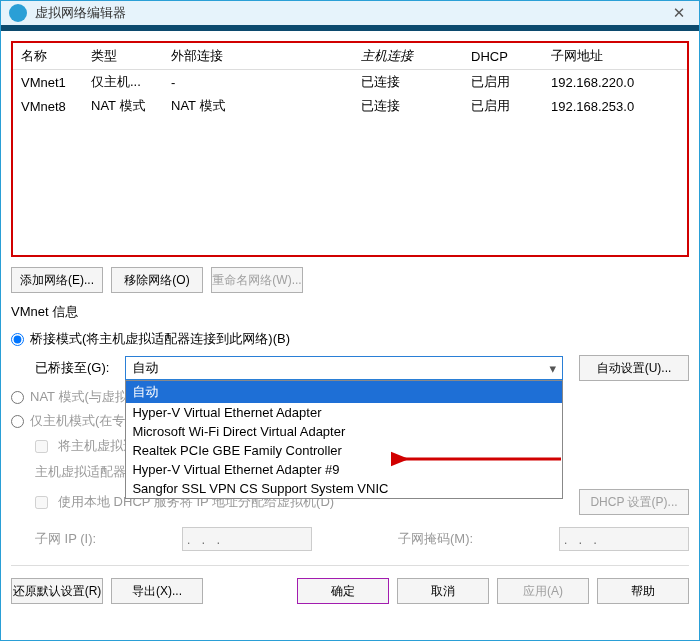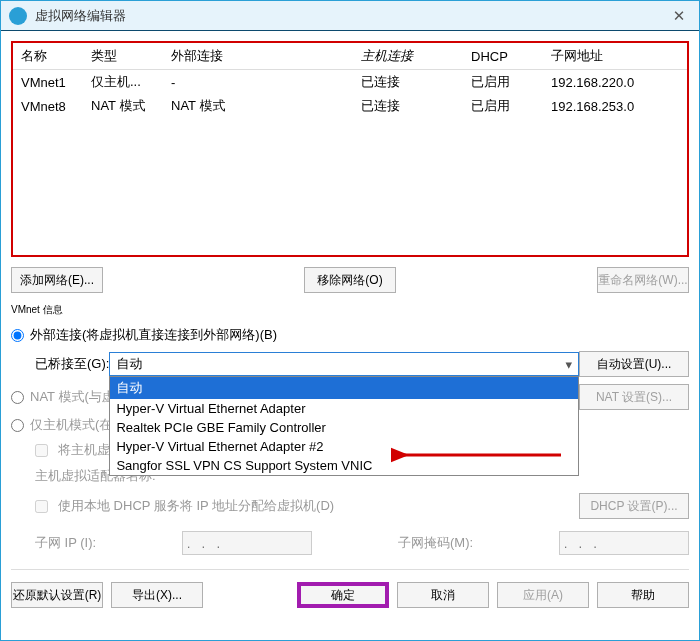"虚拟网络编辑器" .titlebar { border-bottom: 1px solid #0c4a6e -> 6px solid #0c4a6e }
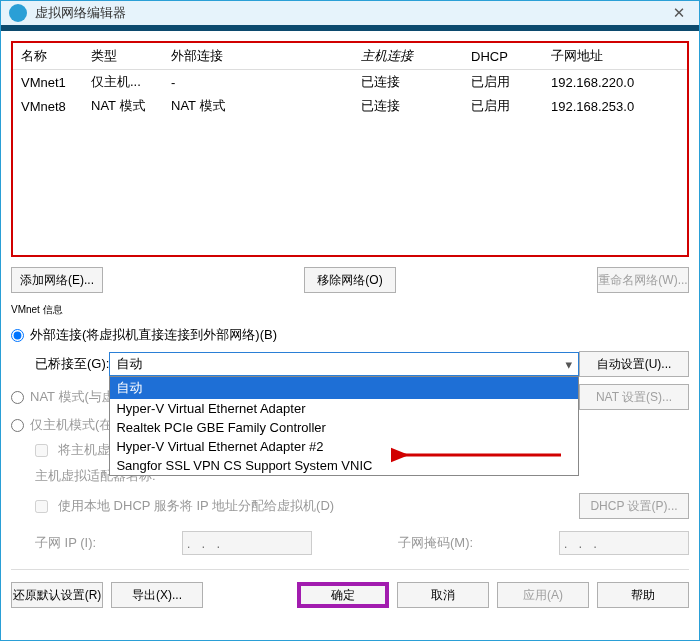"添加网络(E)..." .actions-row { justify-content: space-between -> flex-start }
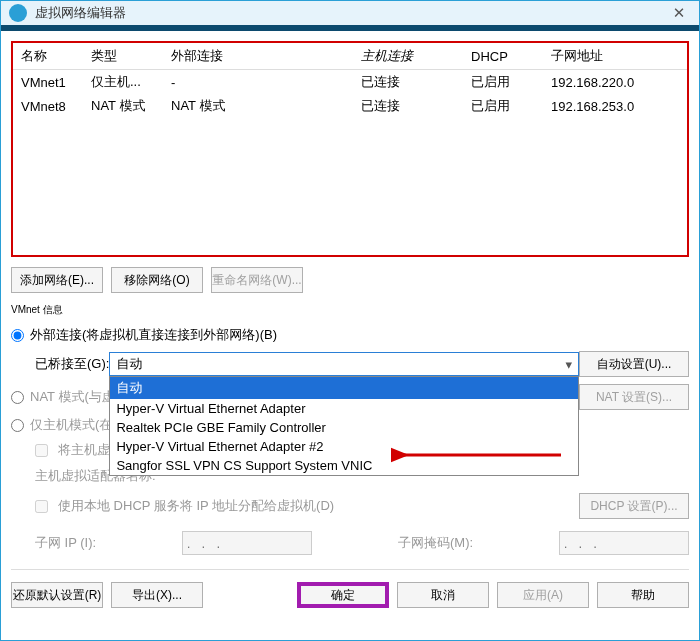"VMnet 信息" .section-label { font-size: 10px -> 13px }
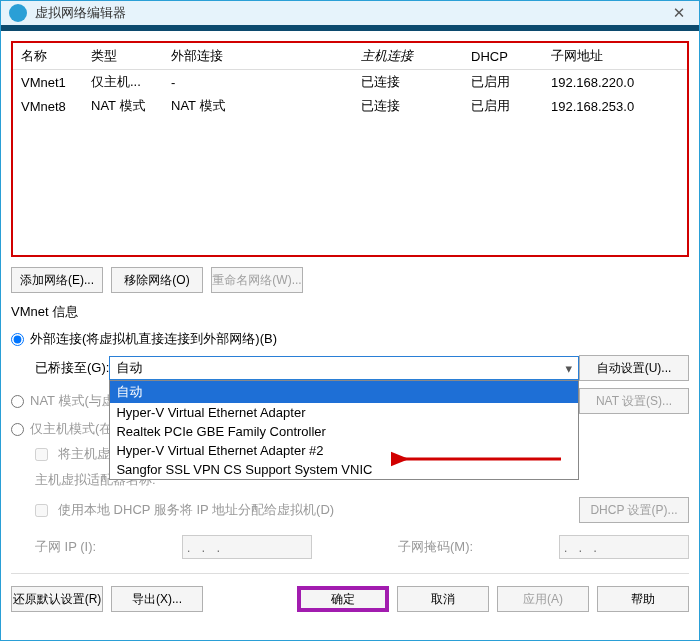"外部连接(将虚拟机直接连接到外部网络)(B)" span { text: 外部连接(将虚拟机直接连接到外部 -> 桥接模式(将主机虚拟适配器连接到此 }
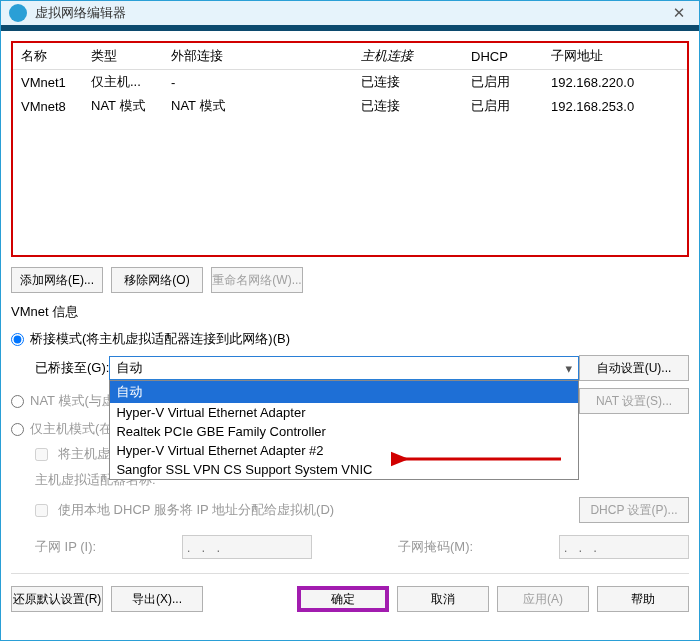"已桥接至(G):" .bridged-row { gap: 0 -> 16px }
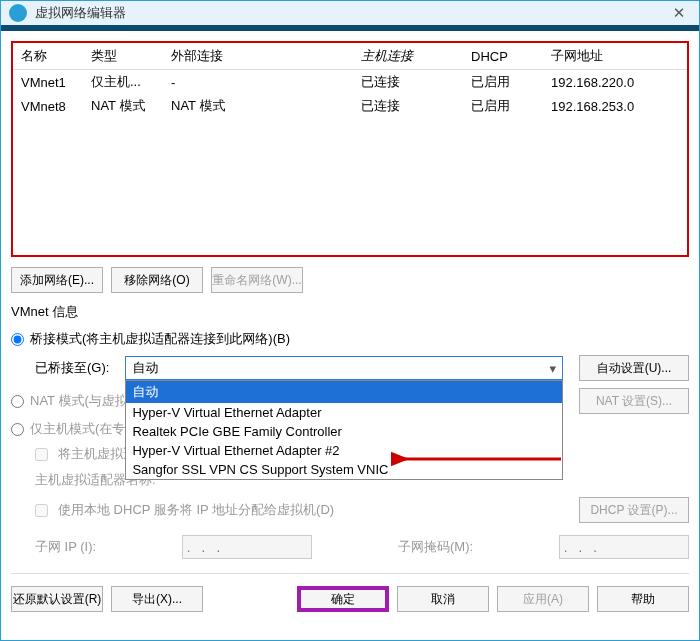"NAT 设置(S)..." button.btn { html: <button>NAT 设置(S)...</button> -> none }
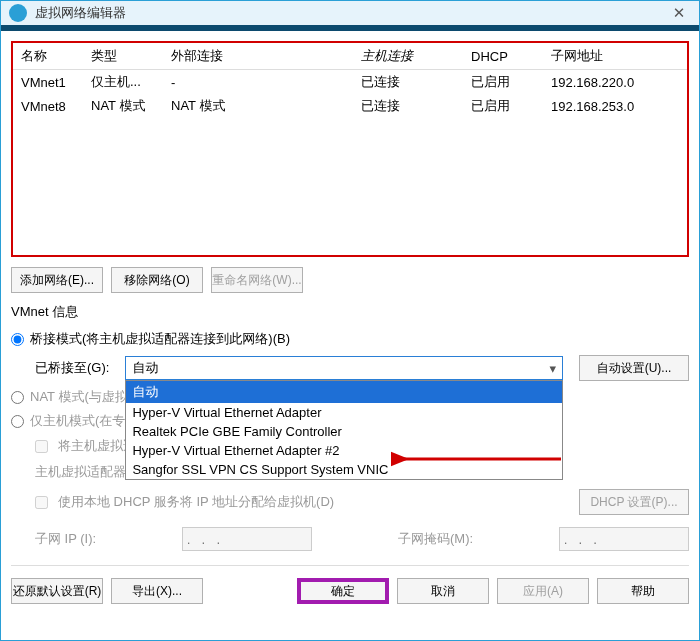"Microsoft Wi-Fi Direct Virtual Adapter" div.opt { html: none -> <div>Microsoft Wi-Fi Direct Virtual Adapter</div> }
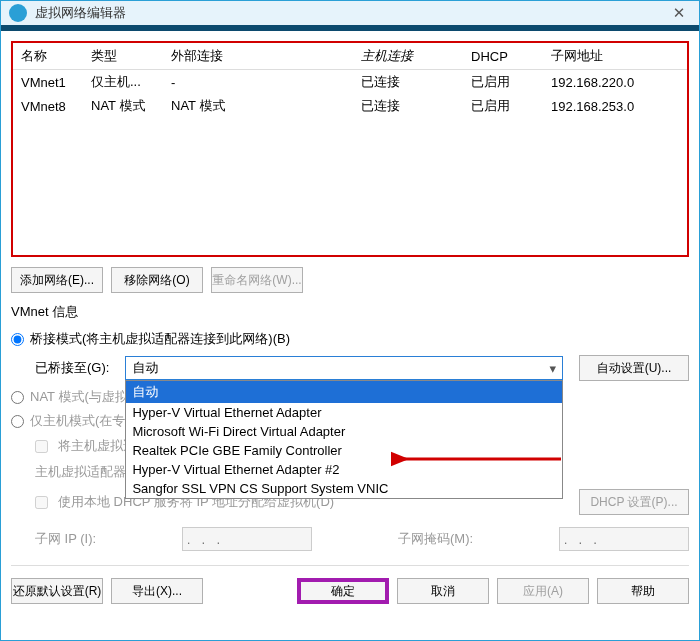"Hyper-V Virtual Ethernet Adapter #2" div.opt { text: 2 -> 9 }
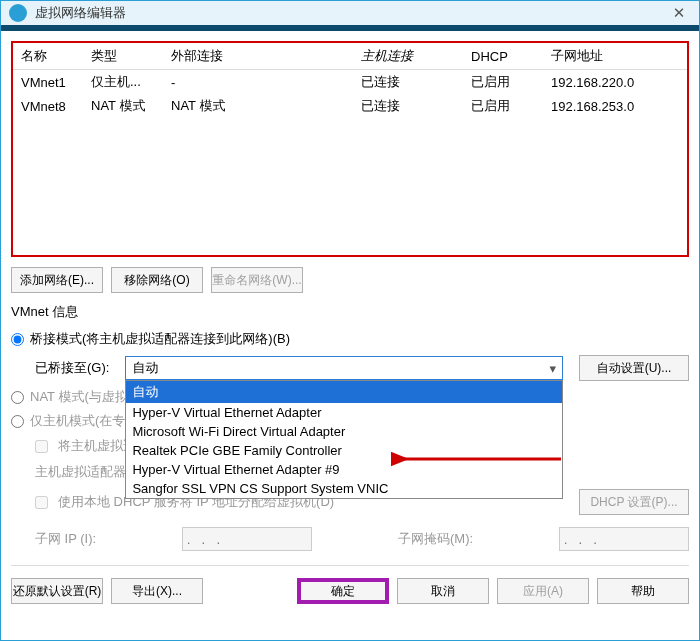"确定" .btn.primary { border: 4px solid #a21caf -> 1px solid #a21caf }
